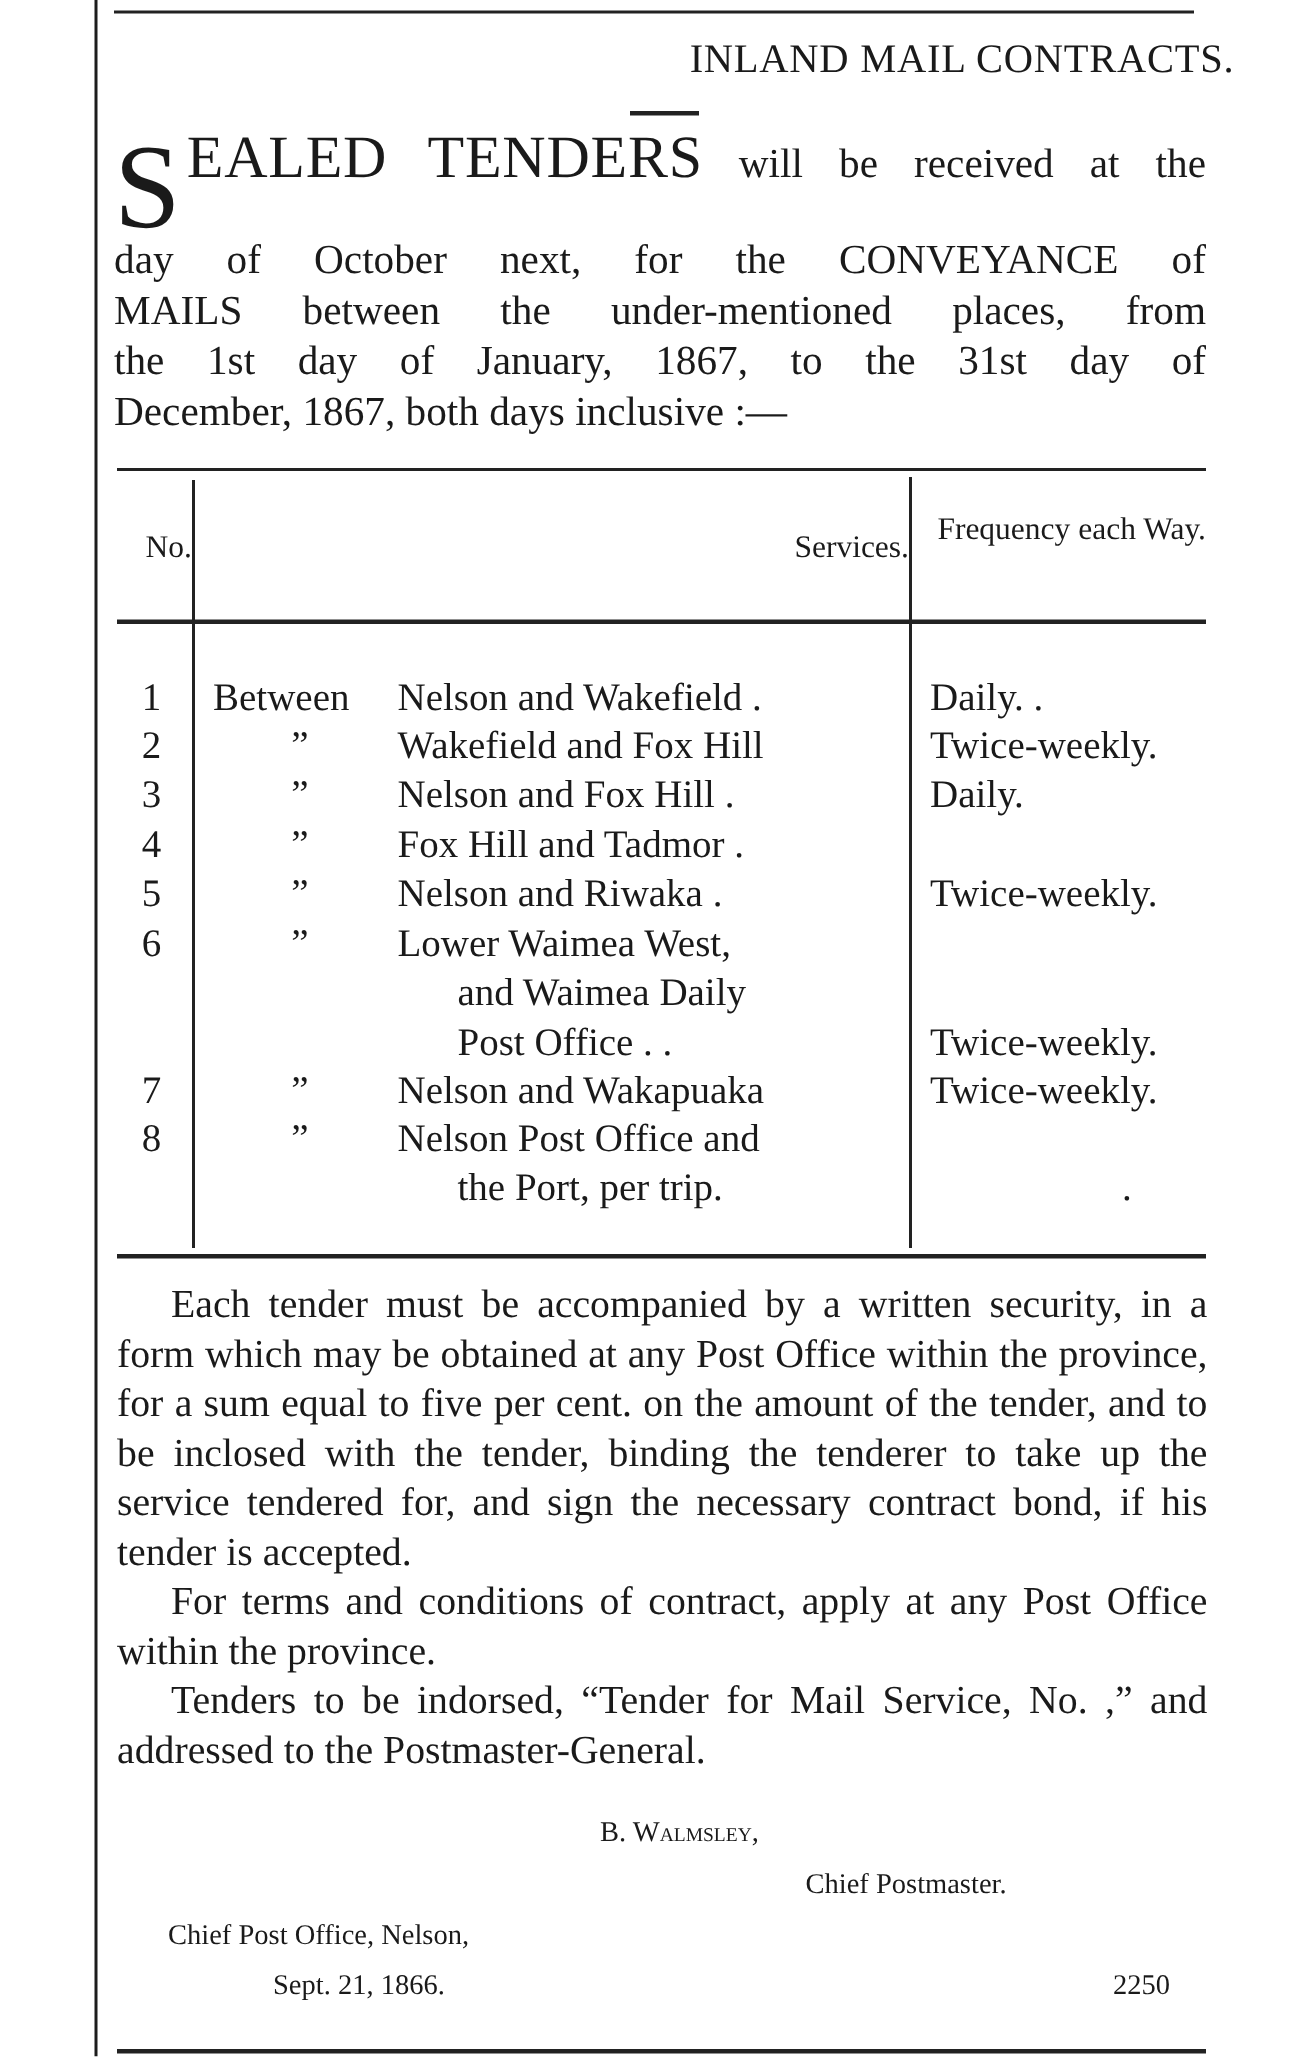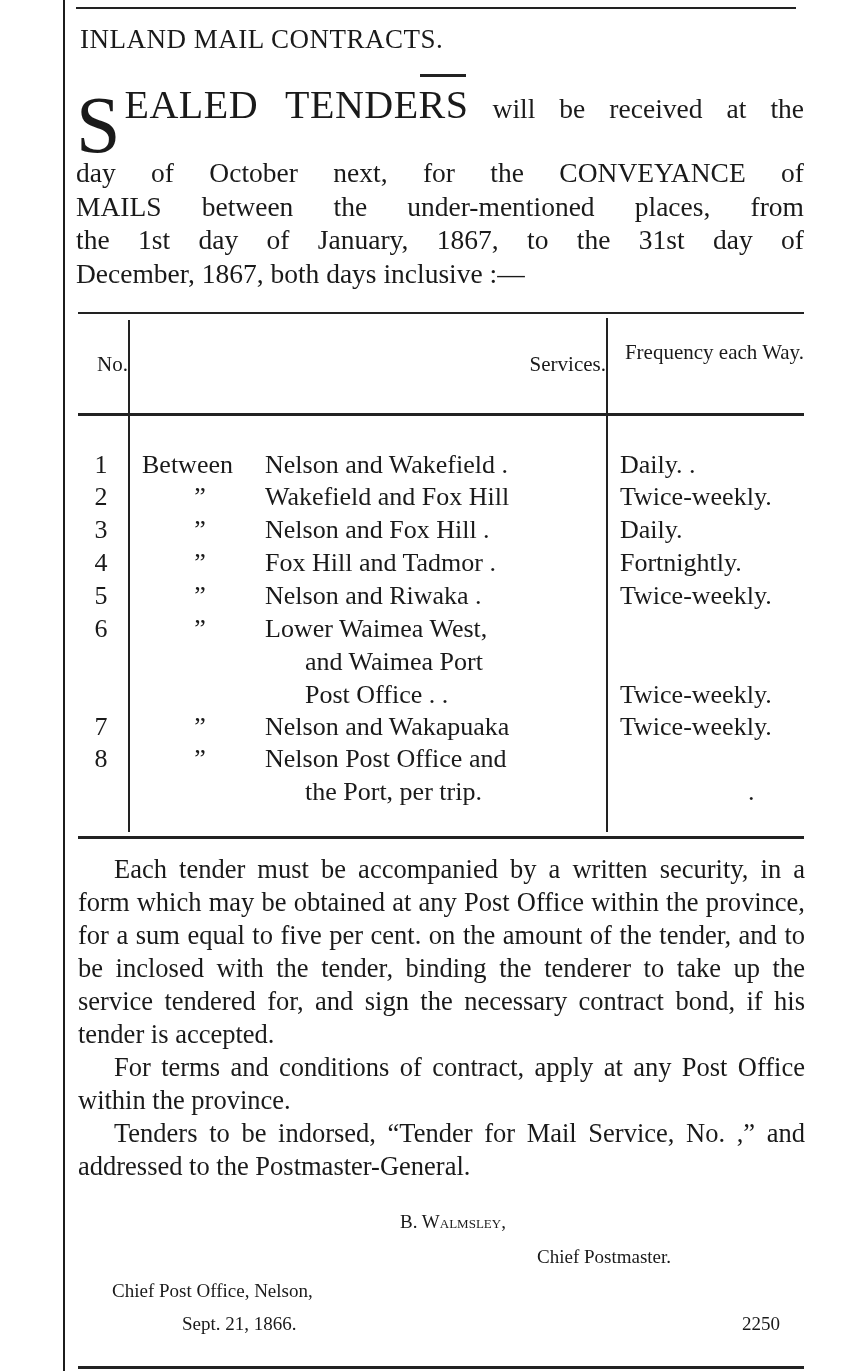"INLAND MAIL CONTRACTS." .title { left: 80px -> 96px; text-align: left -> right }
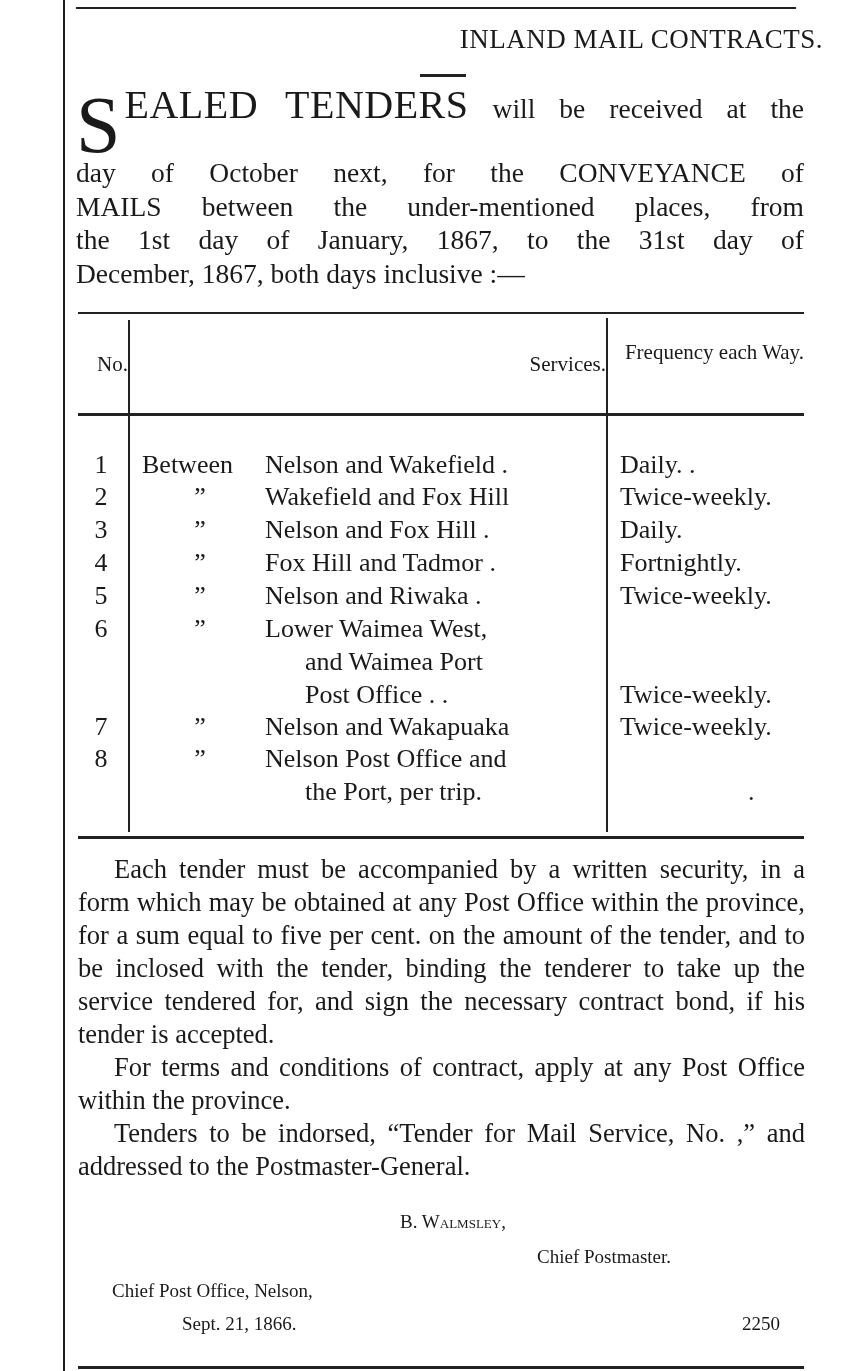"Fortnightly." span.freq { html: <span>Fortnightly.</span> -> none }
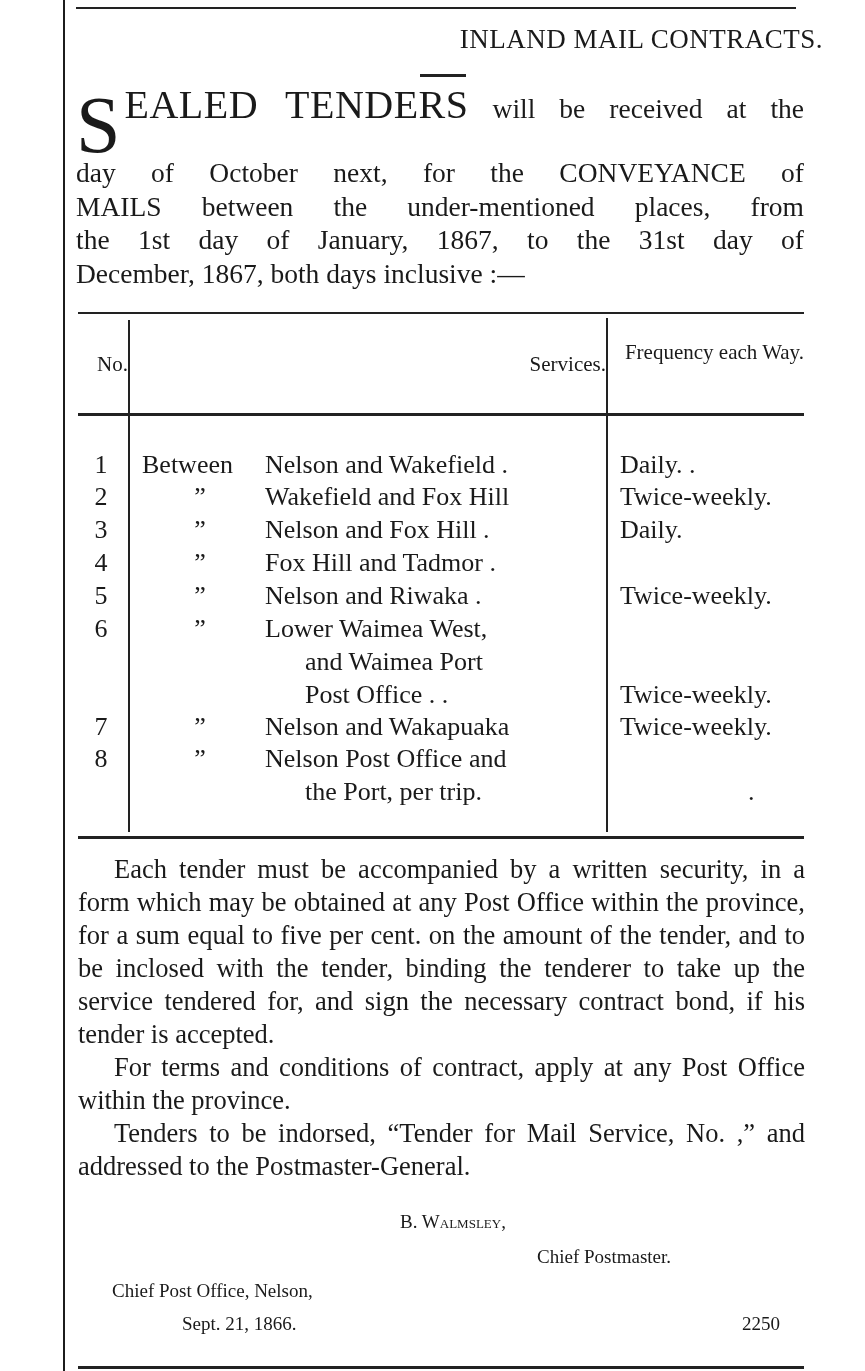"and Waimea Port" span.svc { text: Port -> Daily }
